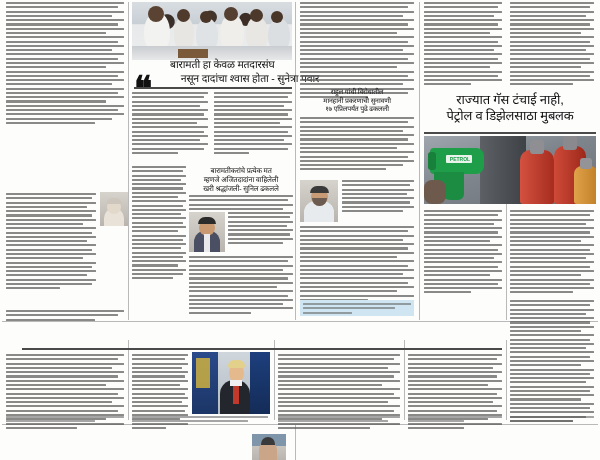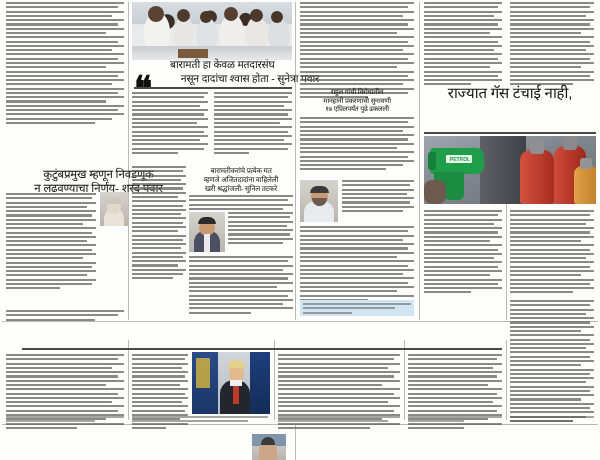"राज्यात गॅस टंचाई नाही," div.headline { font-size: 15px -> 13px; top: 84px -> 92px }
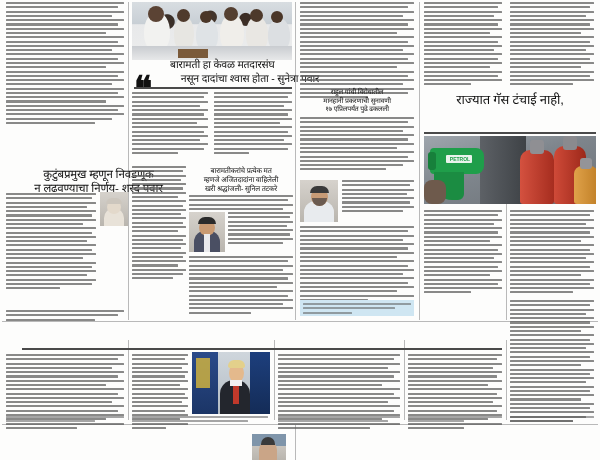"पेट्रोल व डिझेलसाठा मुबलक" div { html: none -> <div>पेट्रोल व डिझेलसाठा मुबलक</div> }
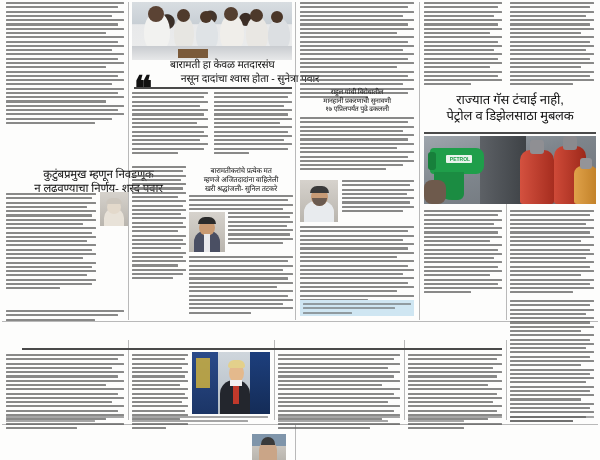"कुटुंबप्रमुख म्हणून निवडणूक" div.headline { html: <div> <div>कुटुंबप्रमुख म्हणून निवडणूक</div> <div>न लढवण्याचा निर्णय- शरद पवार</div> </div> -> none }
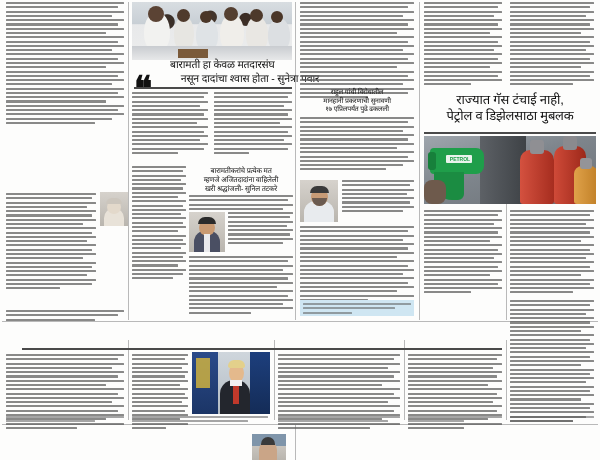"खरी श्रद्धांजली- सुनिल तटकरे" div { text: तटकरे -> ढकलले }
